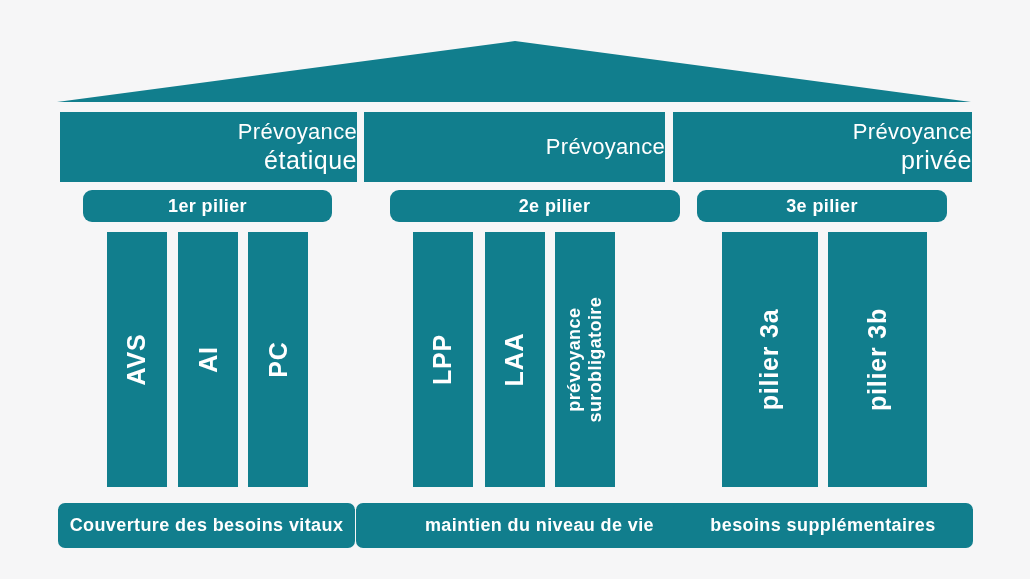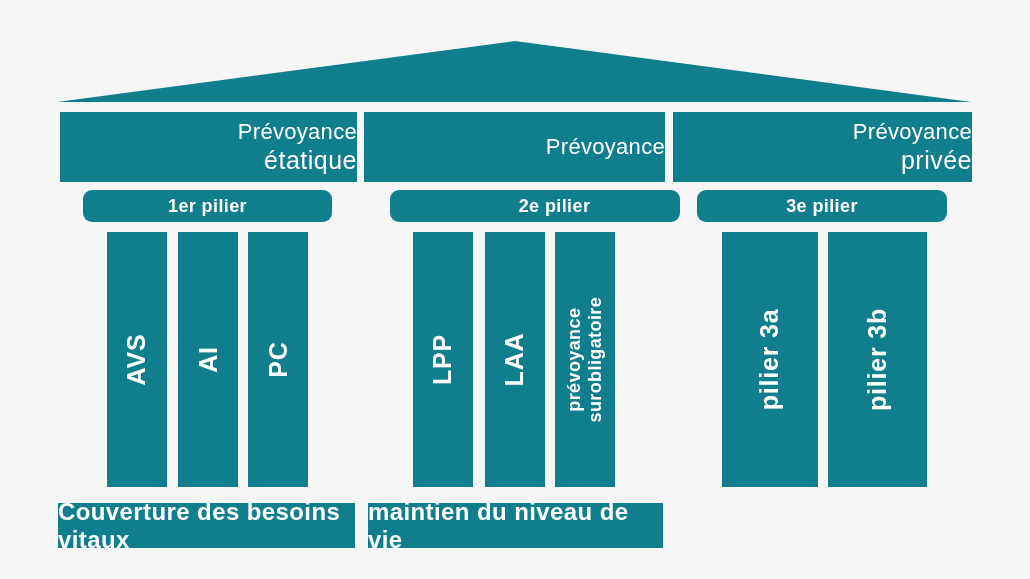"Couverture des besoins vitaux" .foot { border-radius: none -> 7px; font-size: 24px -> 18px }
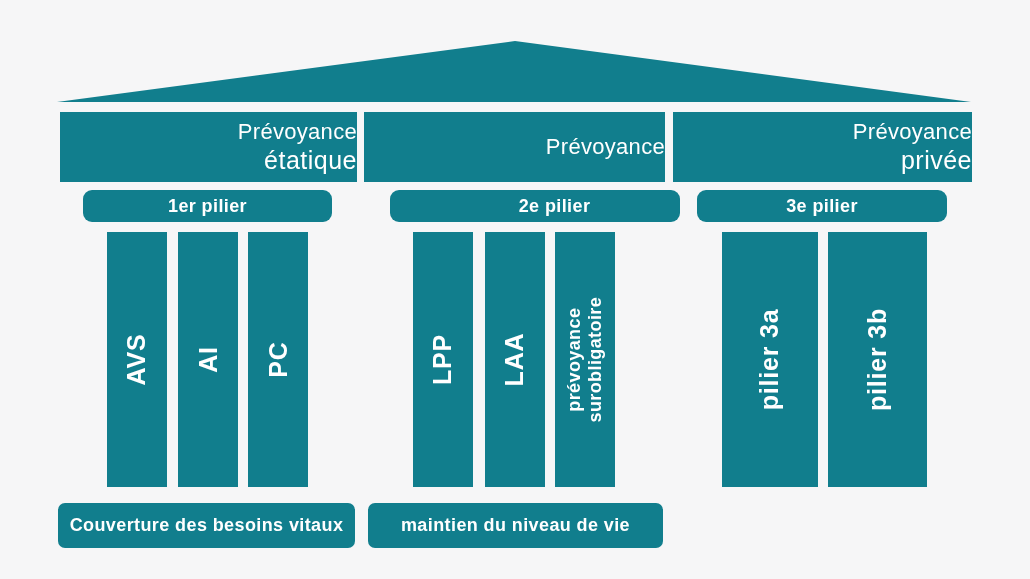"maintien du niveau de vie" .s2-foot { left: 368px -> 356px; padding-left: none -> 36px }
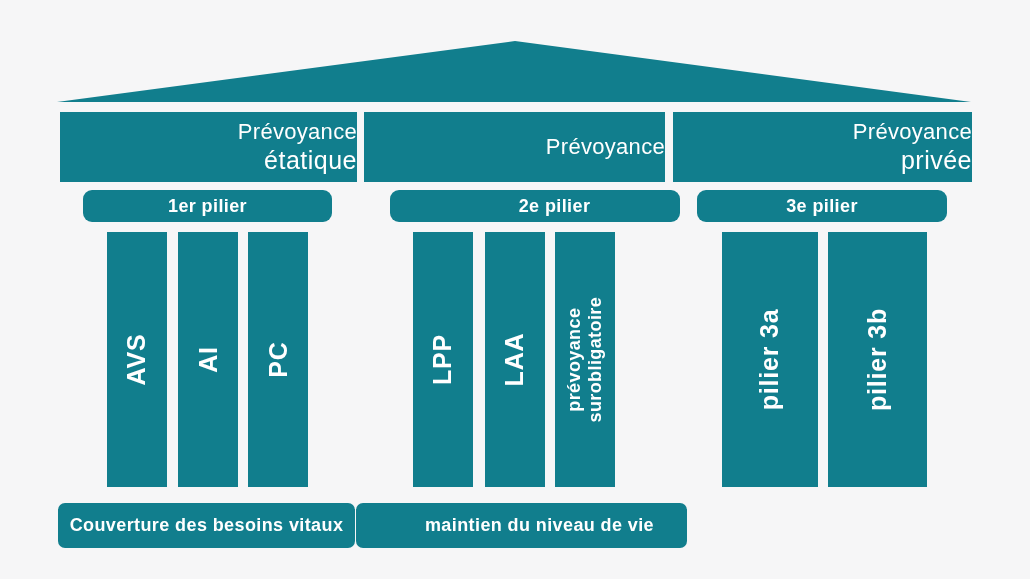"besoins supplémentaires" div.foot { html: none -> <div> <span>besoins supplémentaires</span> </div> }
